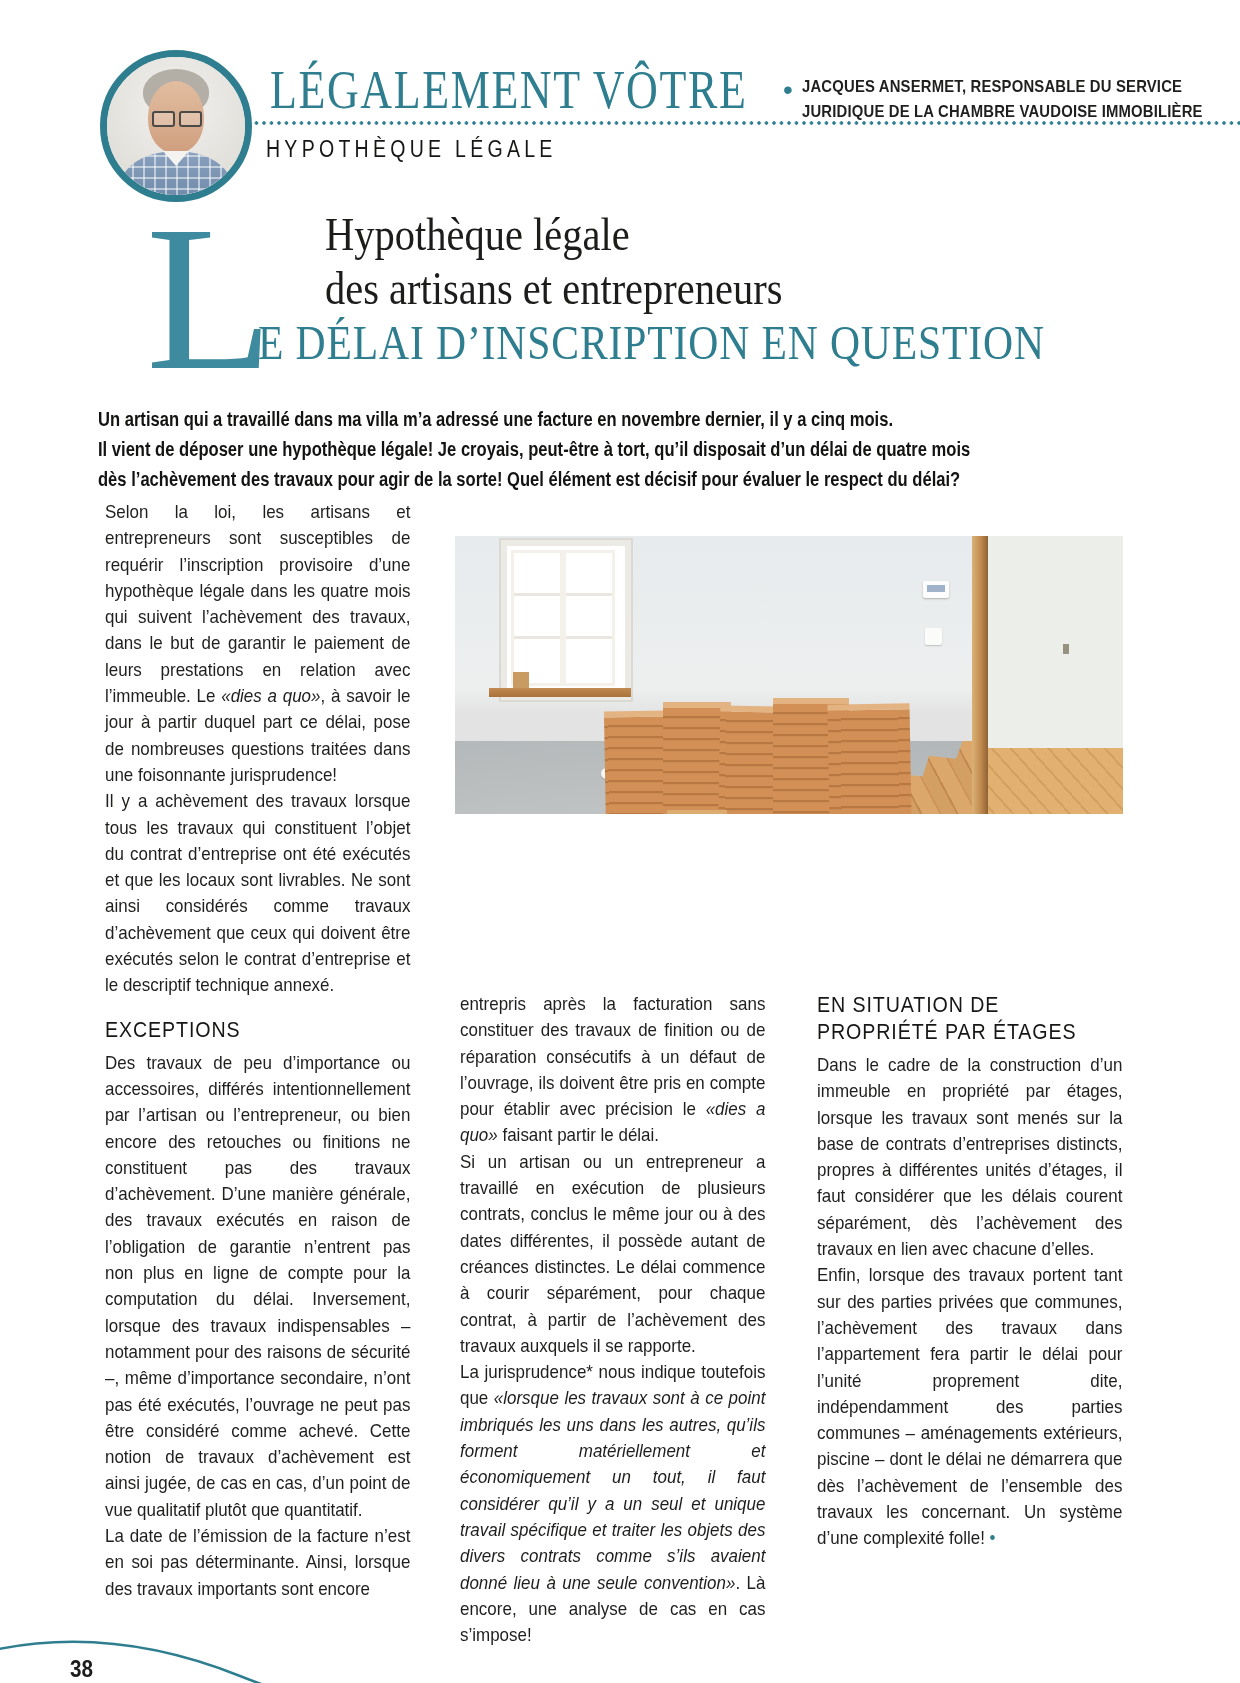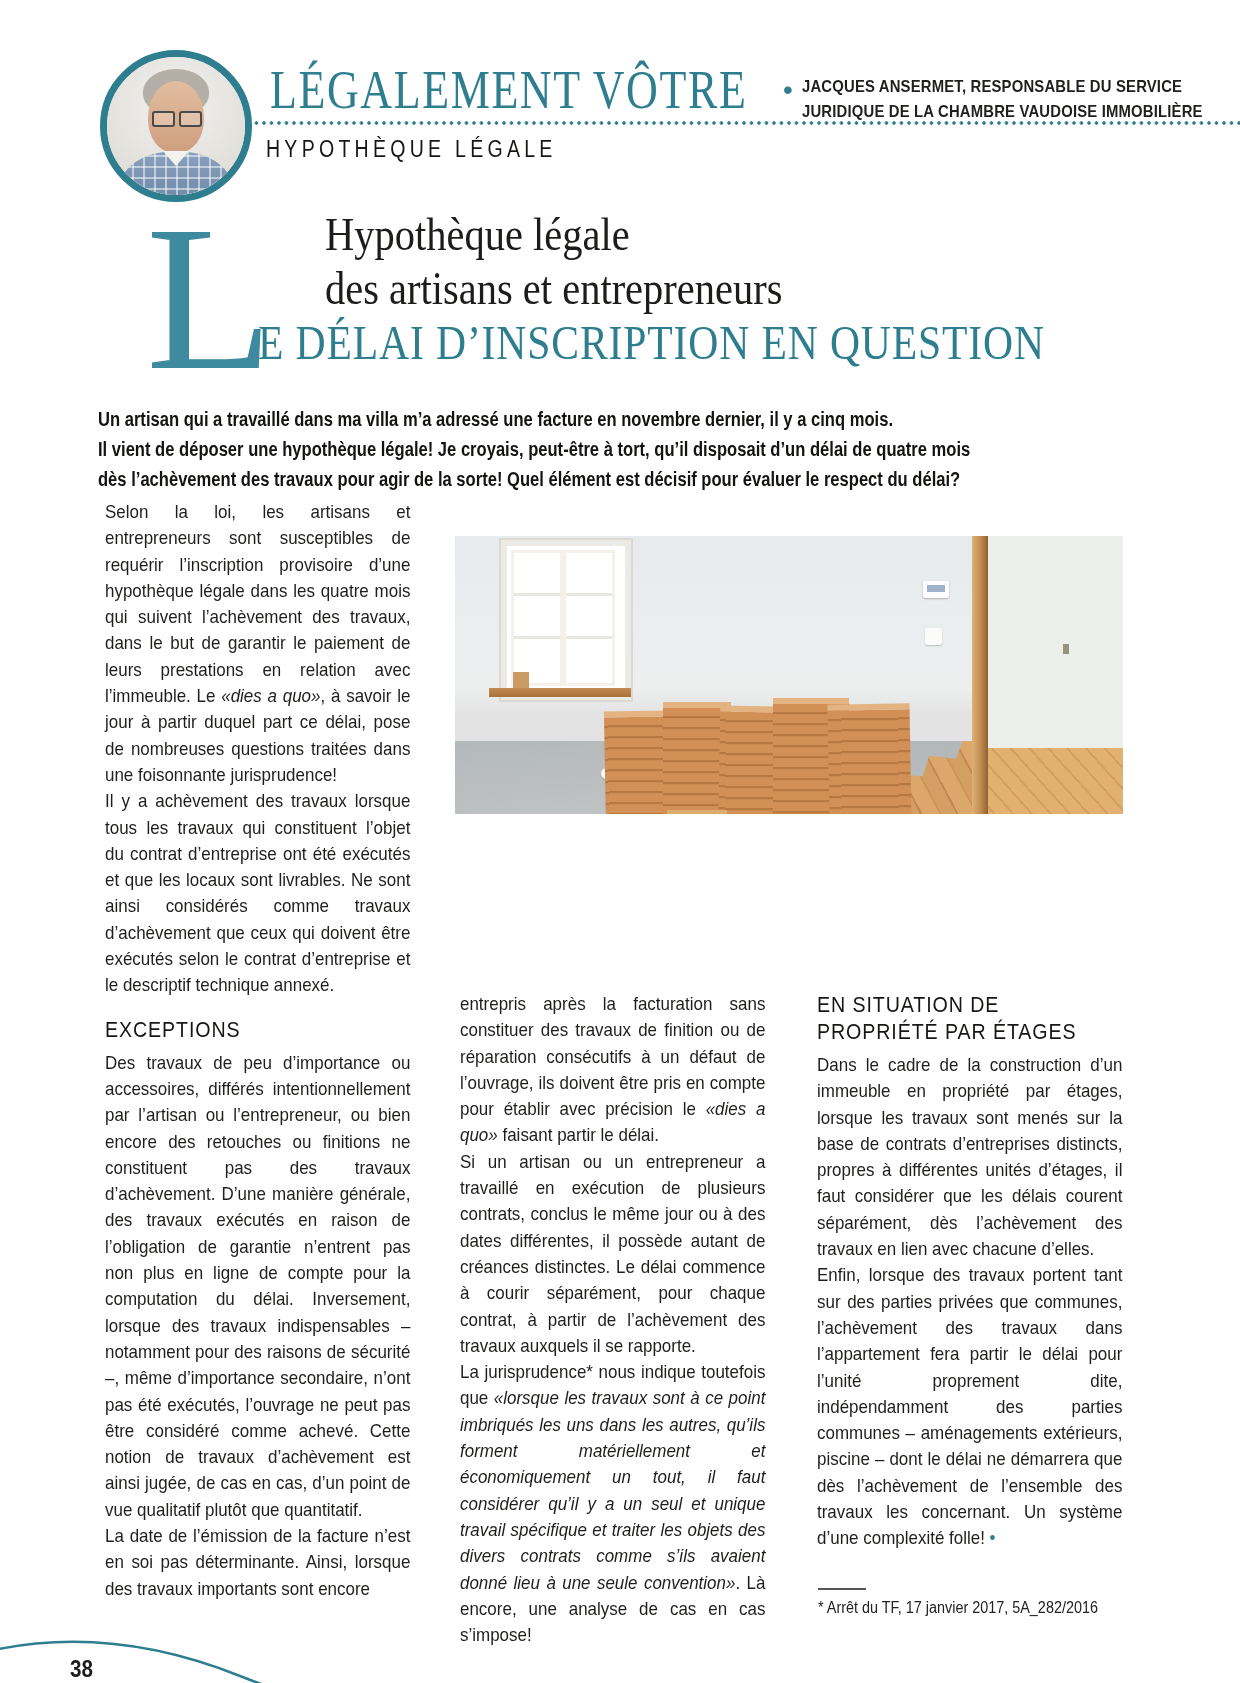"* Arrêt du TF, 17" div.footnote { html: <div> <div></div> <div>* Arrêt du TF, 17 janvier 2017, 5A_282/2016</div> </div> -> none }
